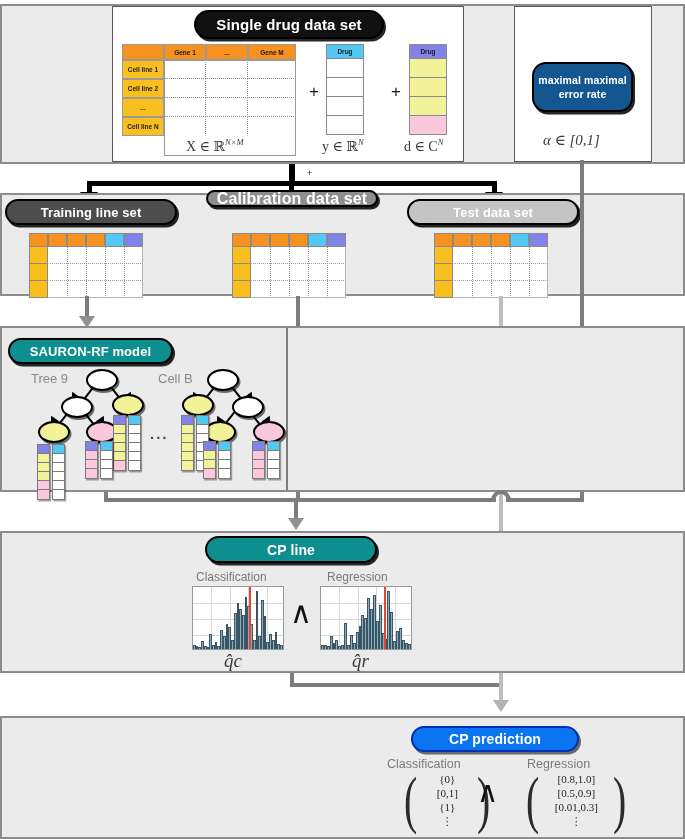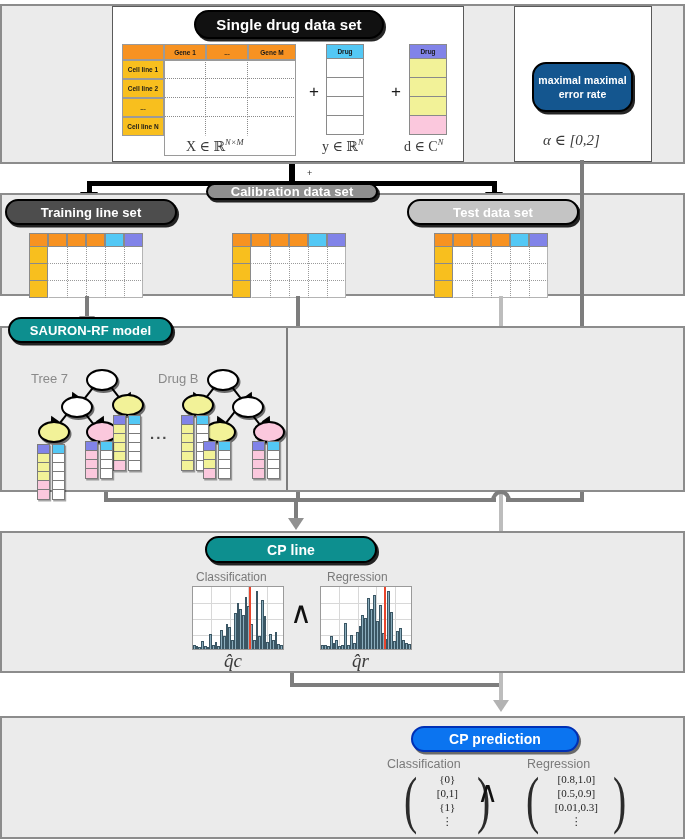"α ∈ [0,2]" div.mathlbl { text: 0,2 -> 0,1 }
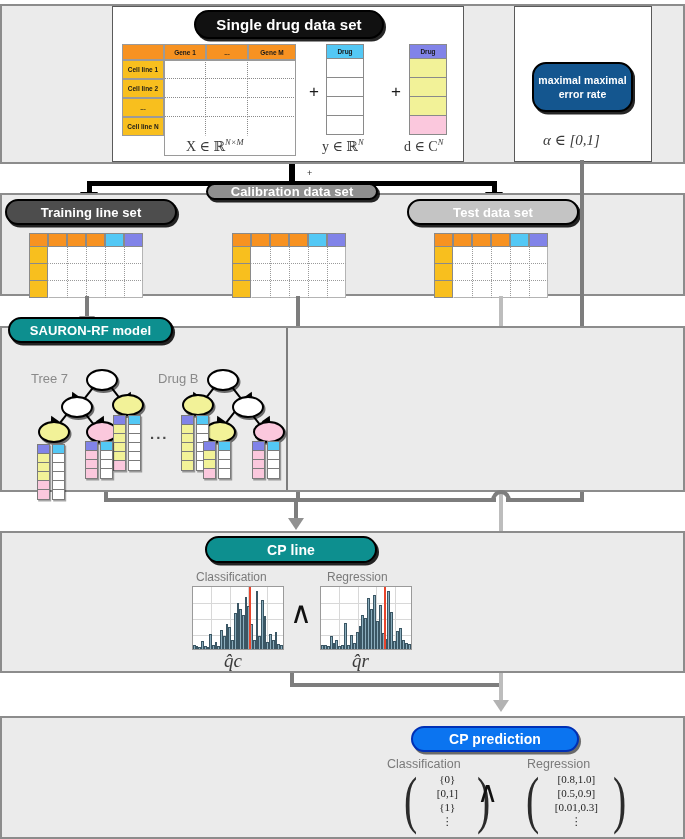"Calibration data set" div.pill { font-size: 13px -> 16px; top: 183px -> 190px }
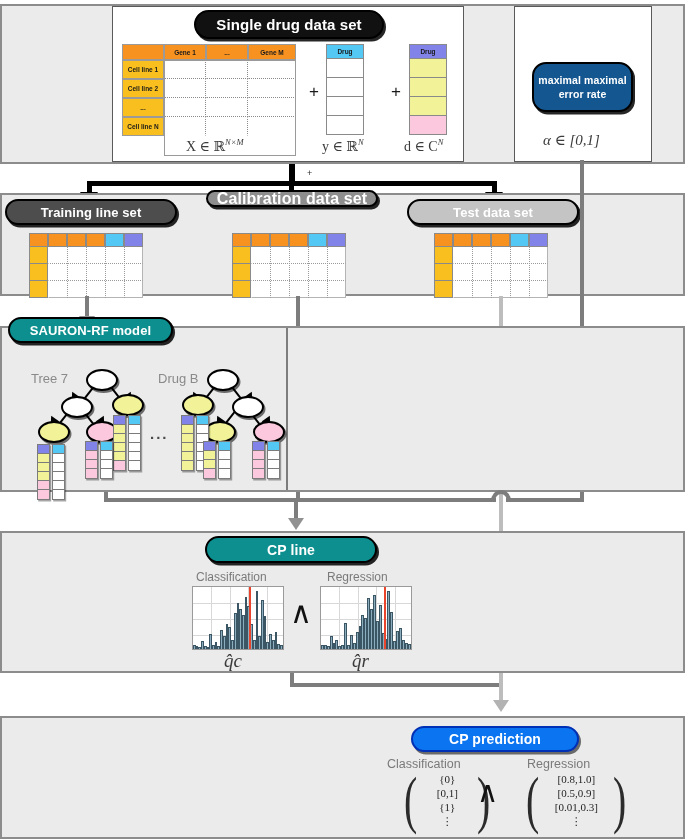"SAURON-RF model" div.pill { top: 317px -> 338px }
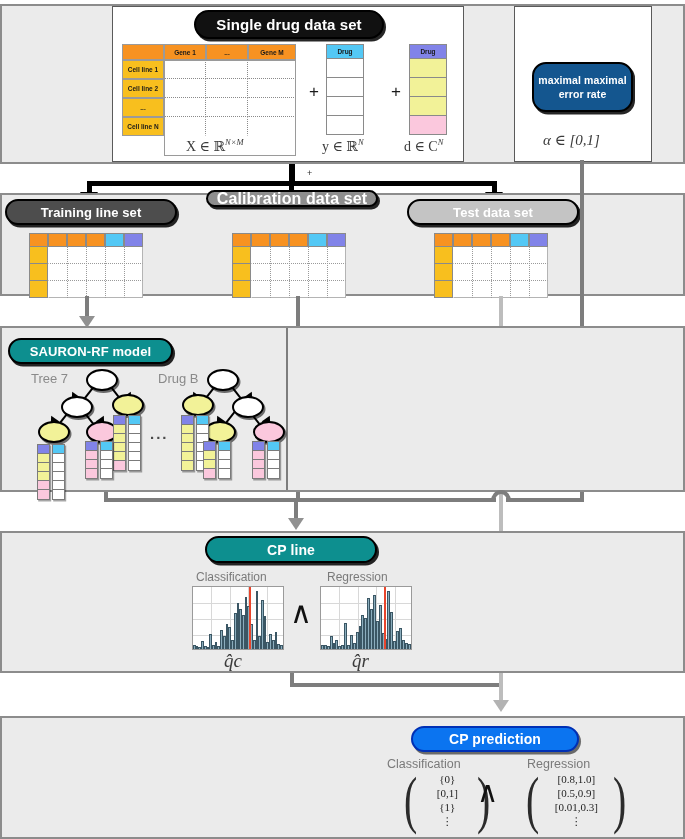"Tree 7" div.treelbl { text: 7 -> 9 }
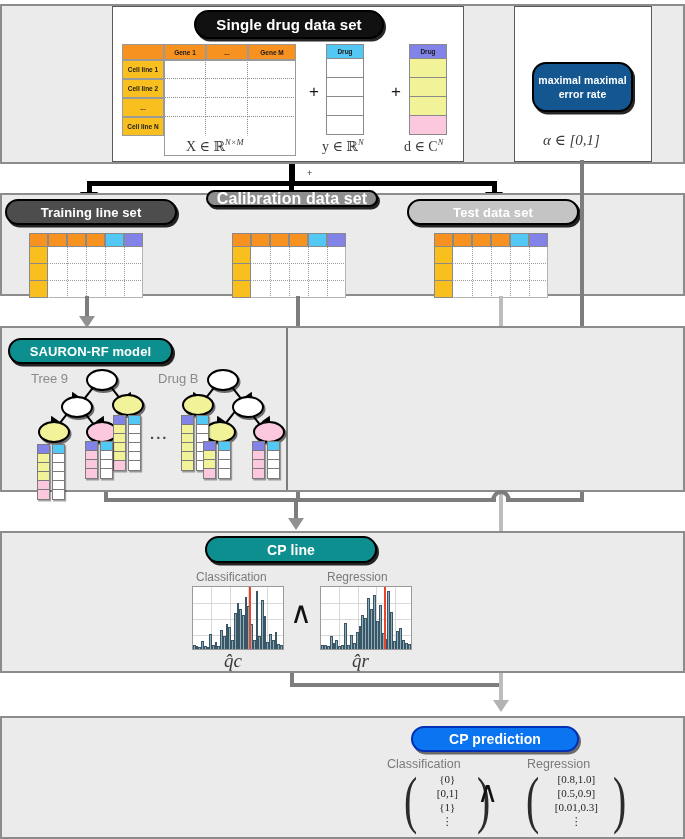"Drug B" div.treelbl { text: Drug -> Cell }
